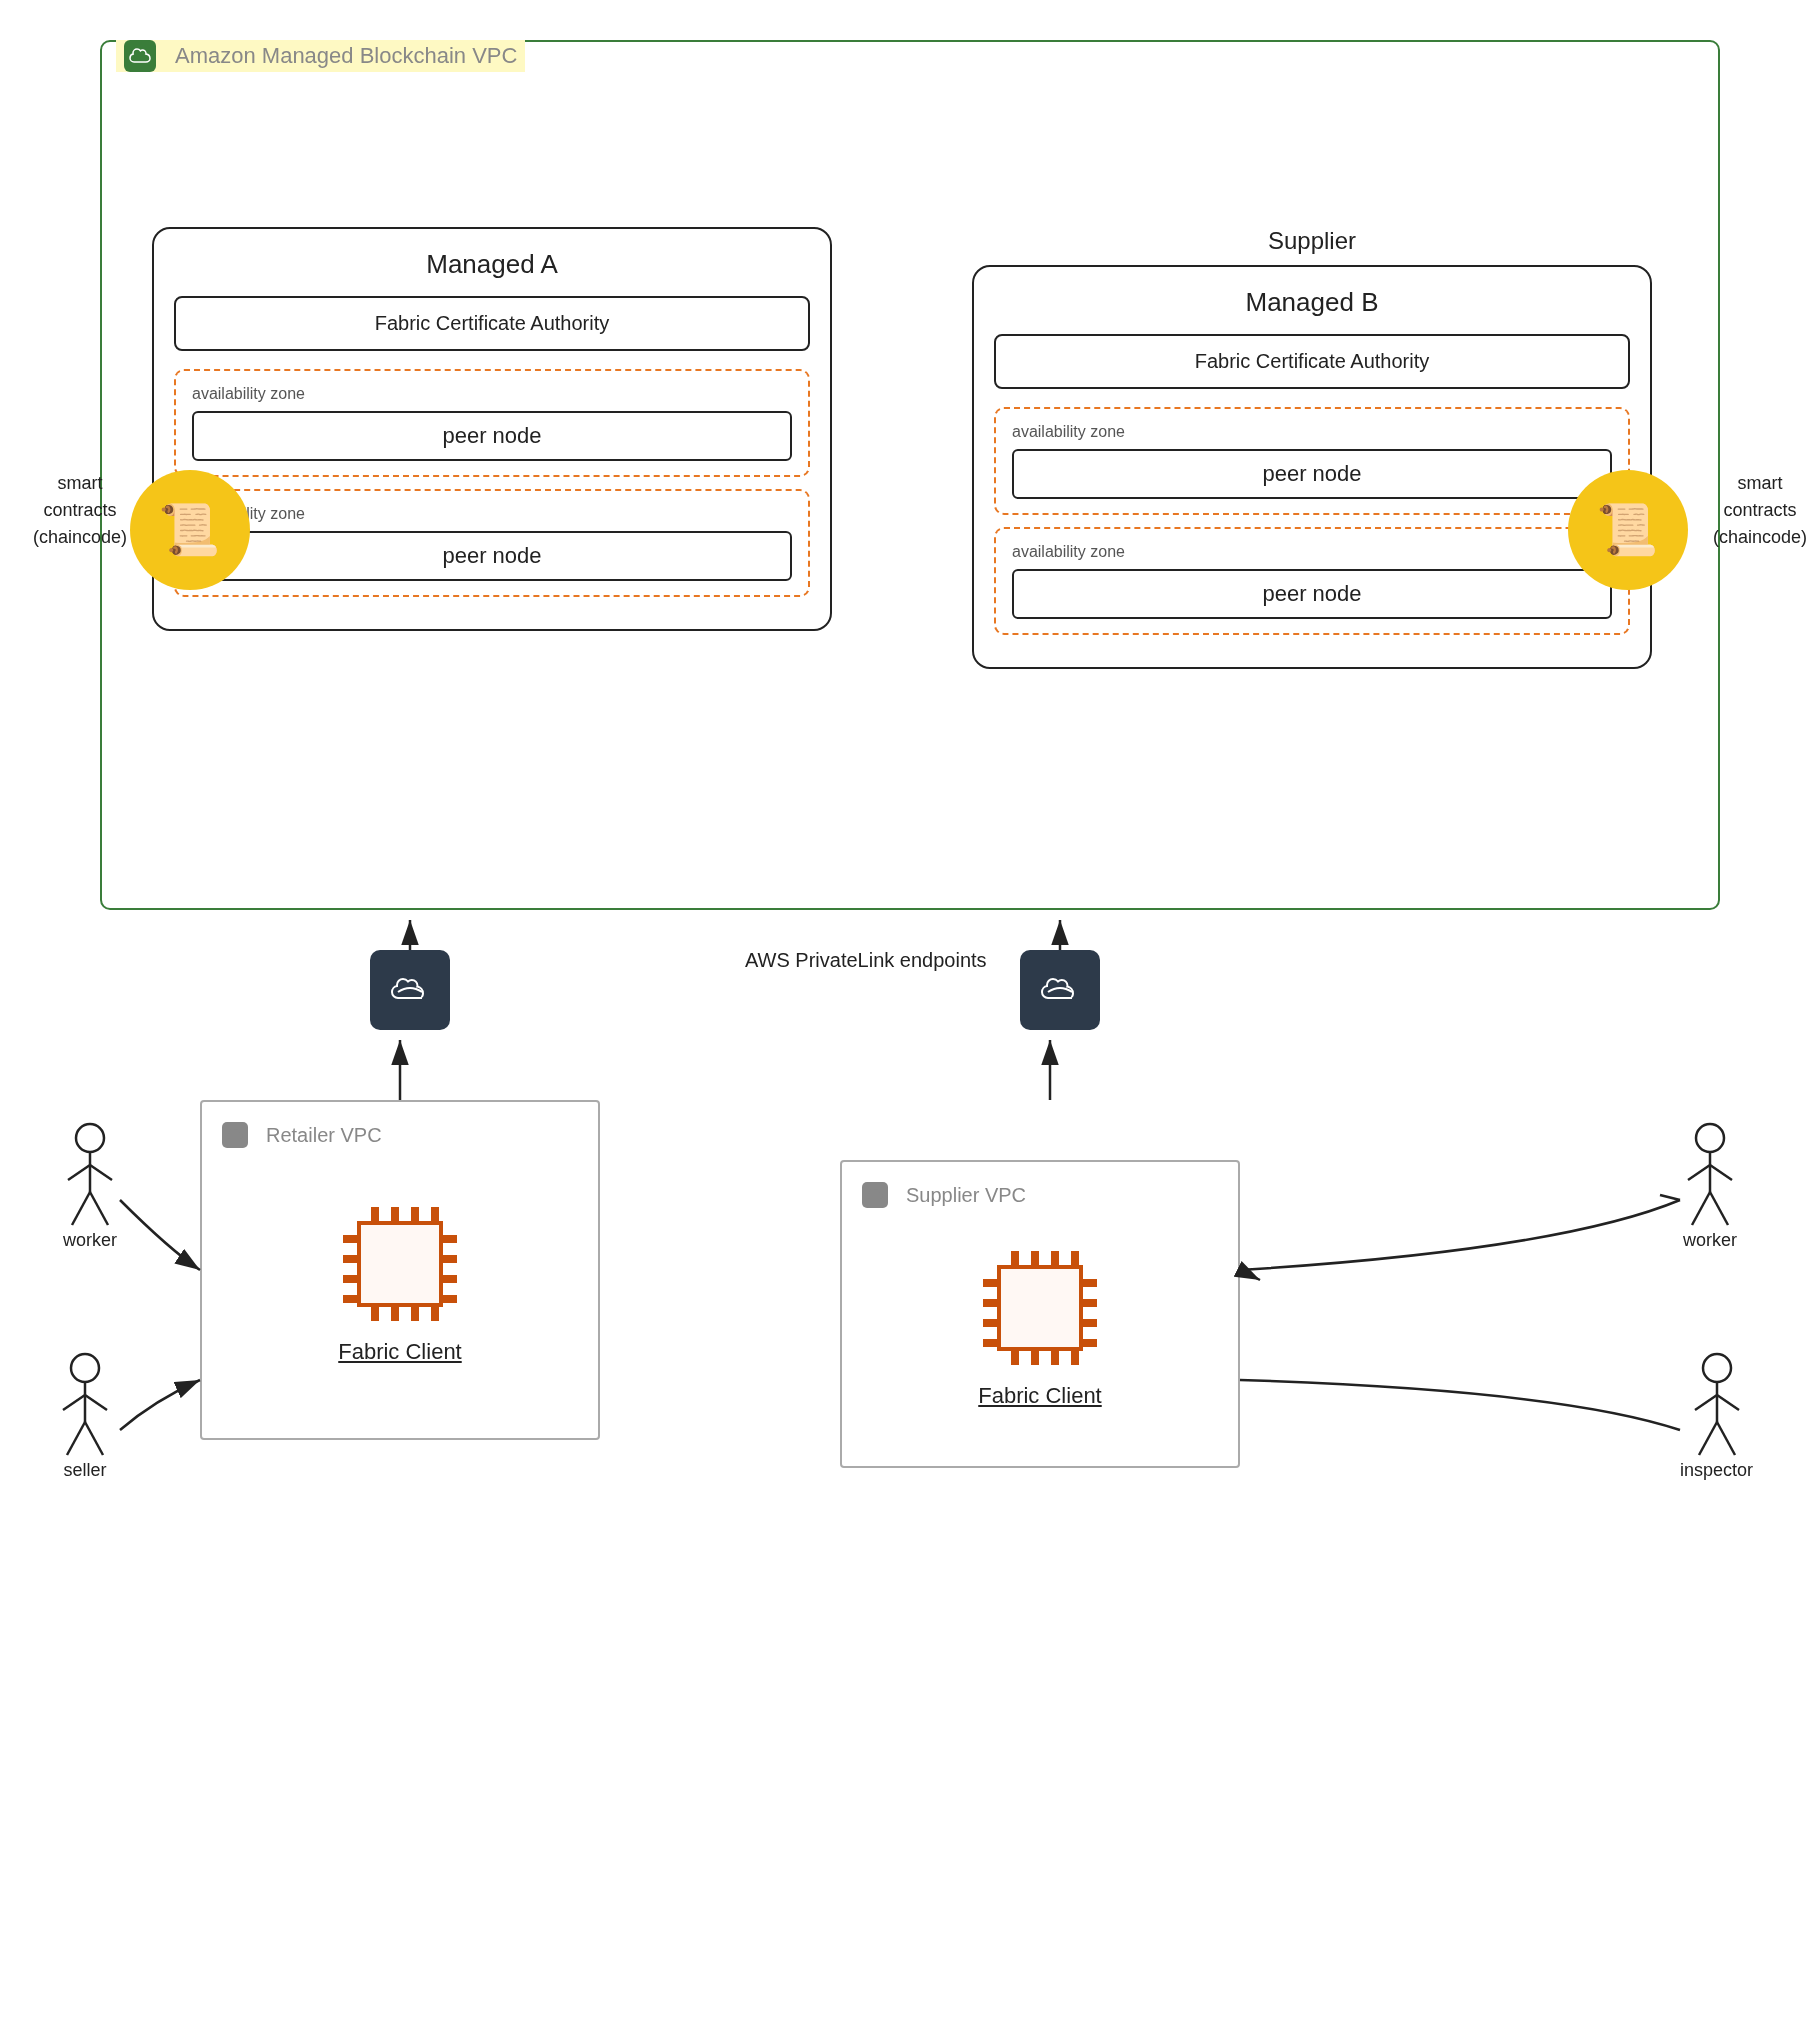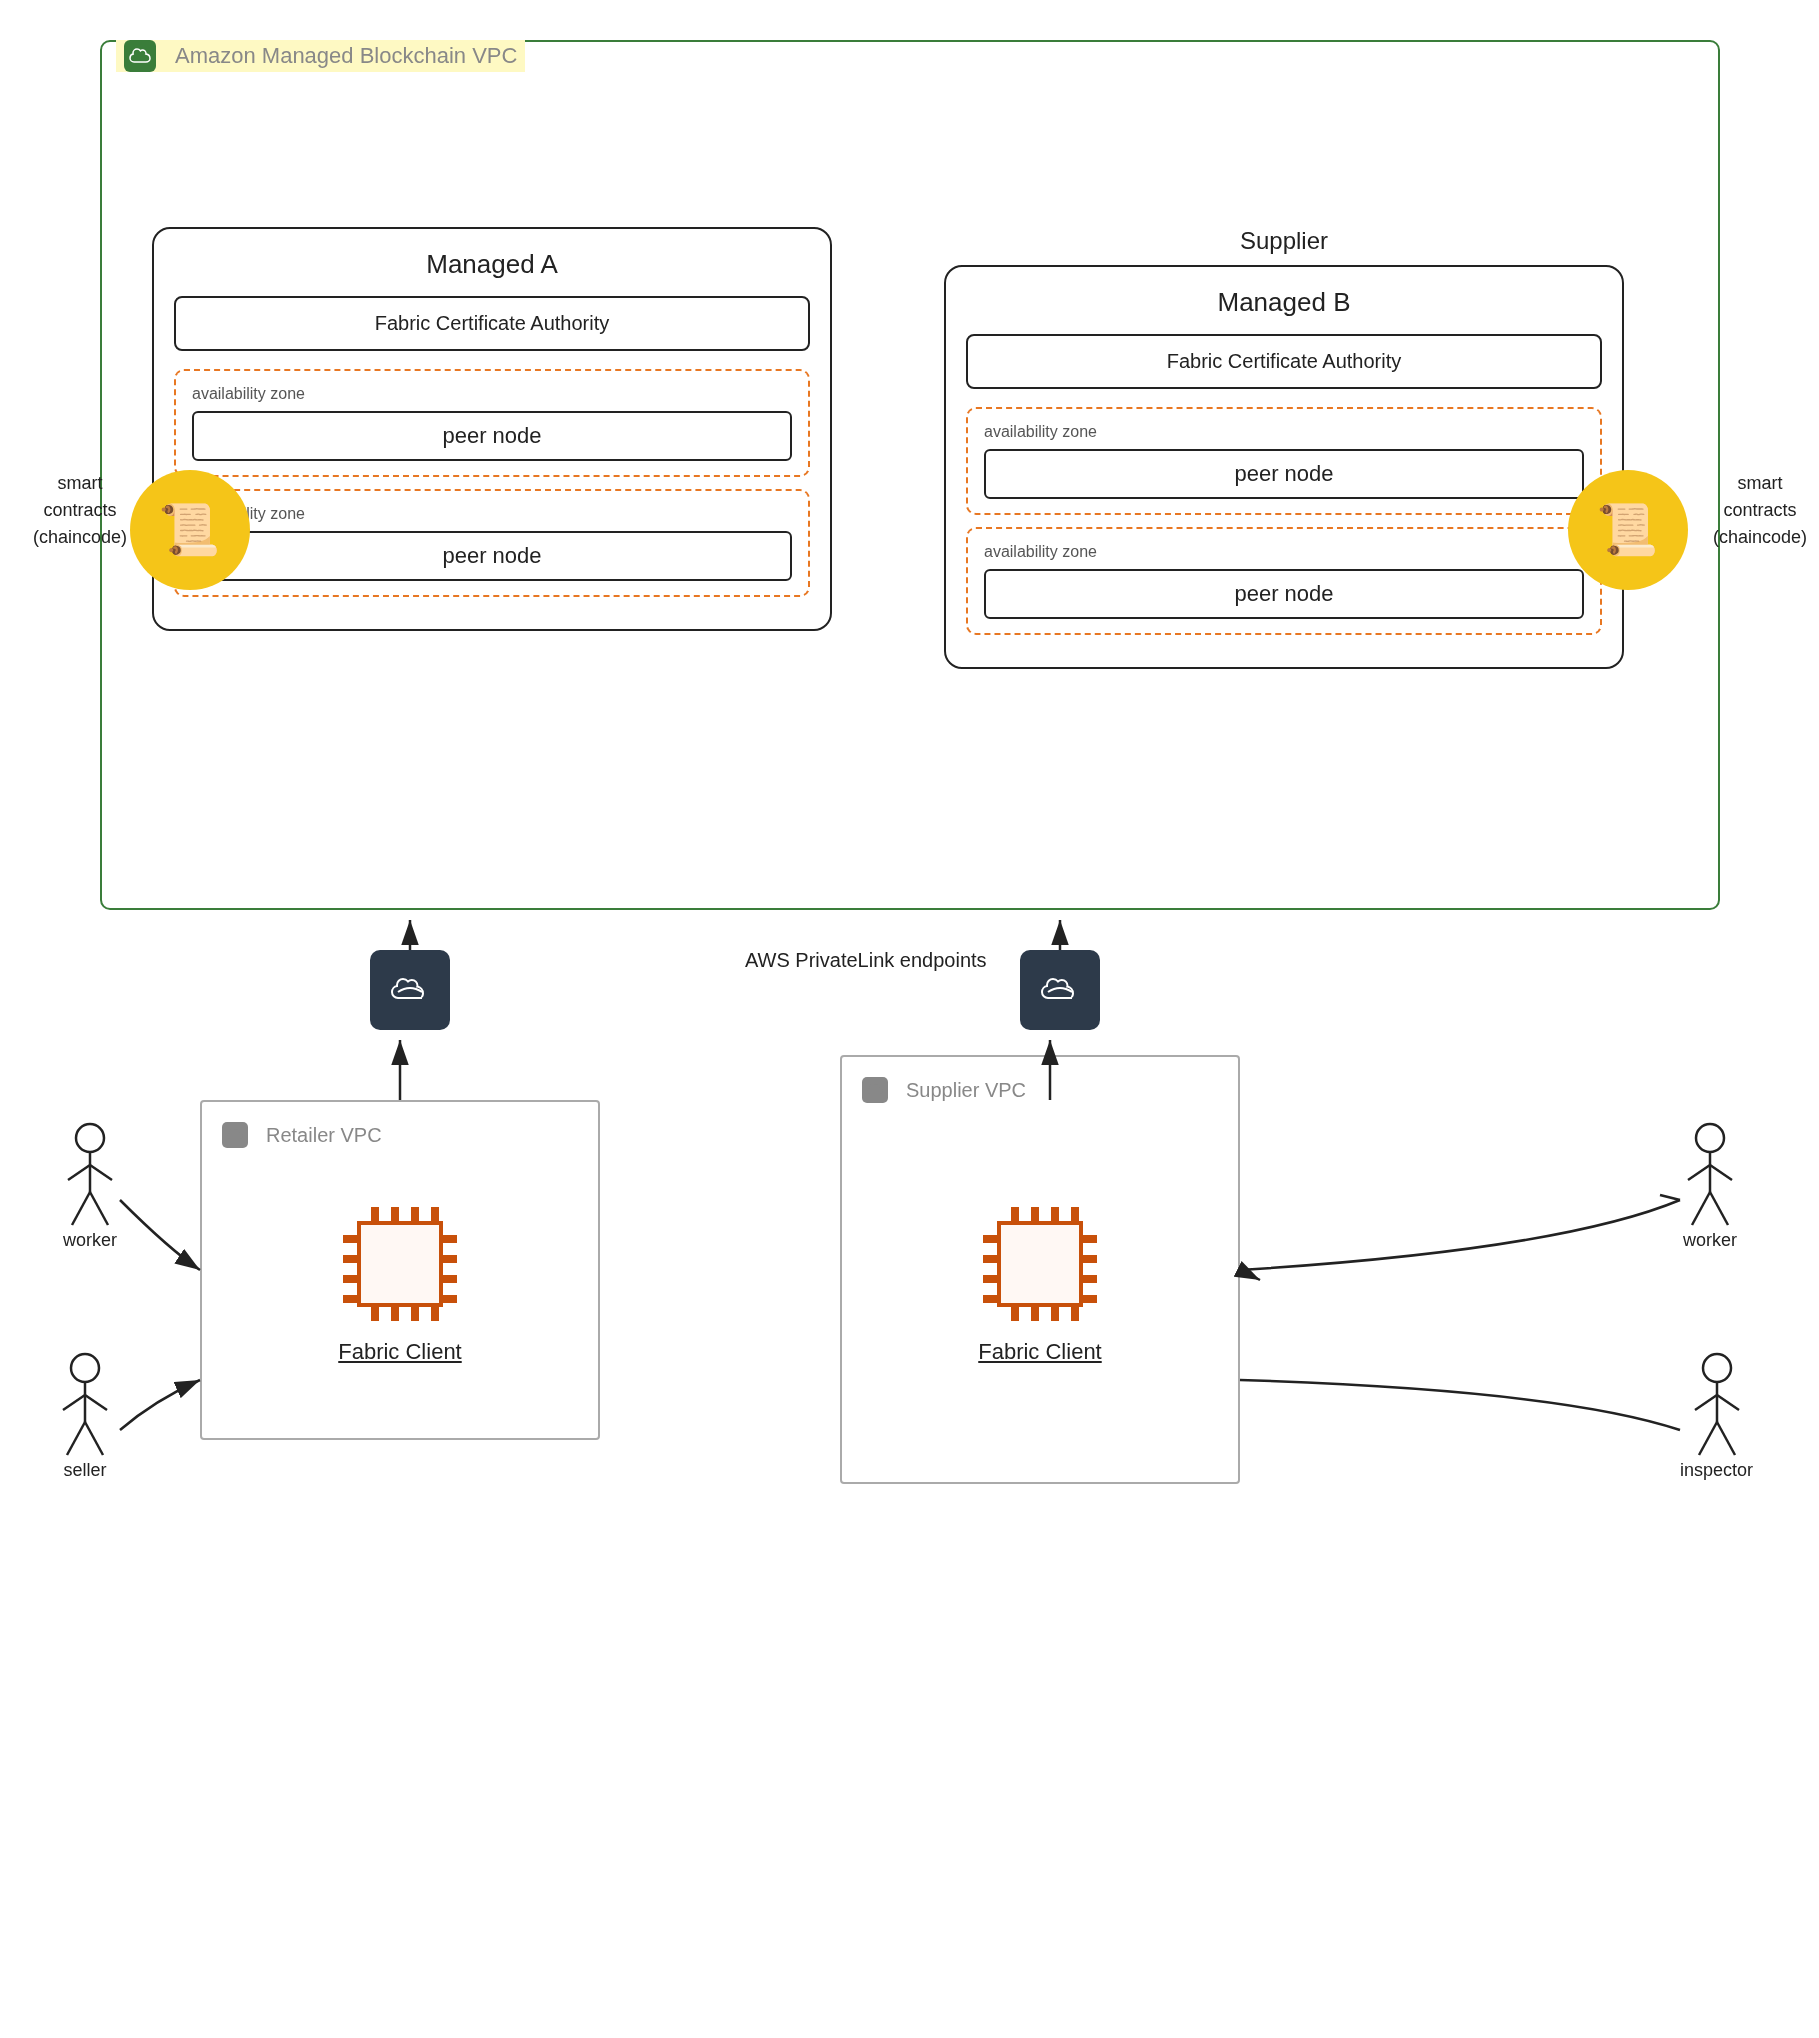"Supplier" div { left: 842px -> 870px }
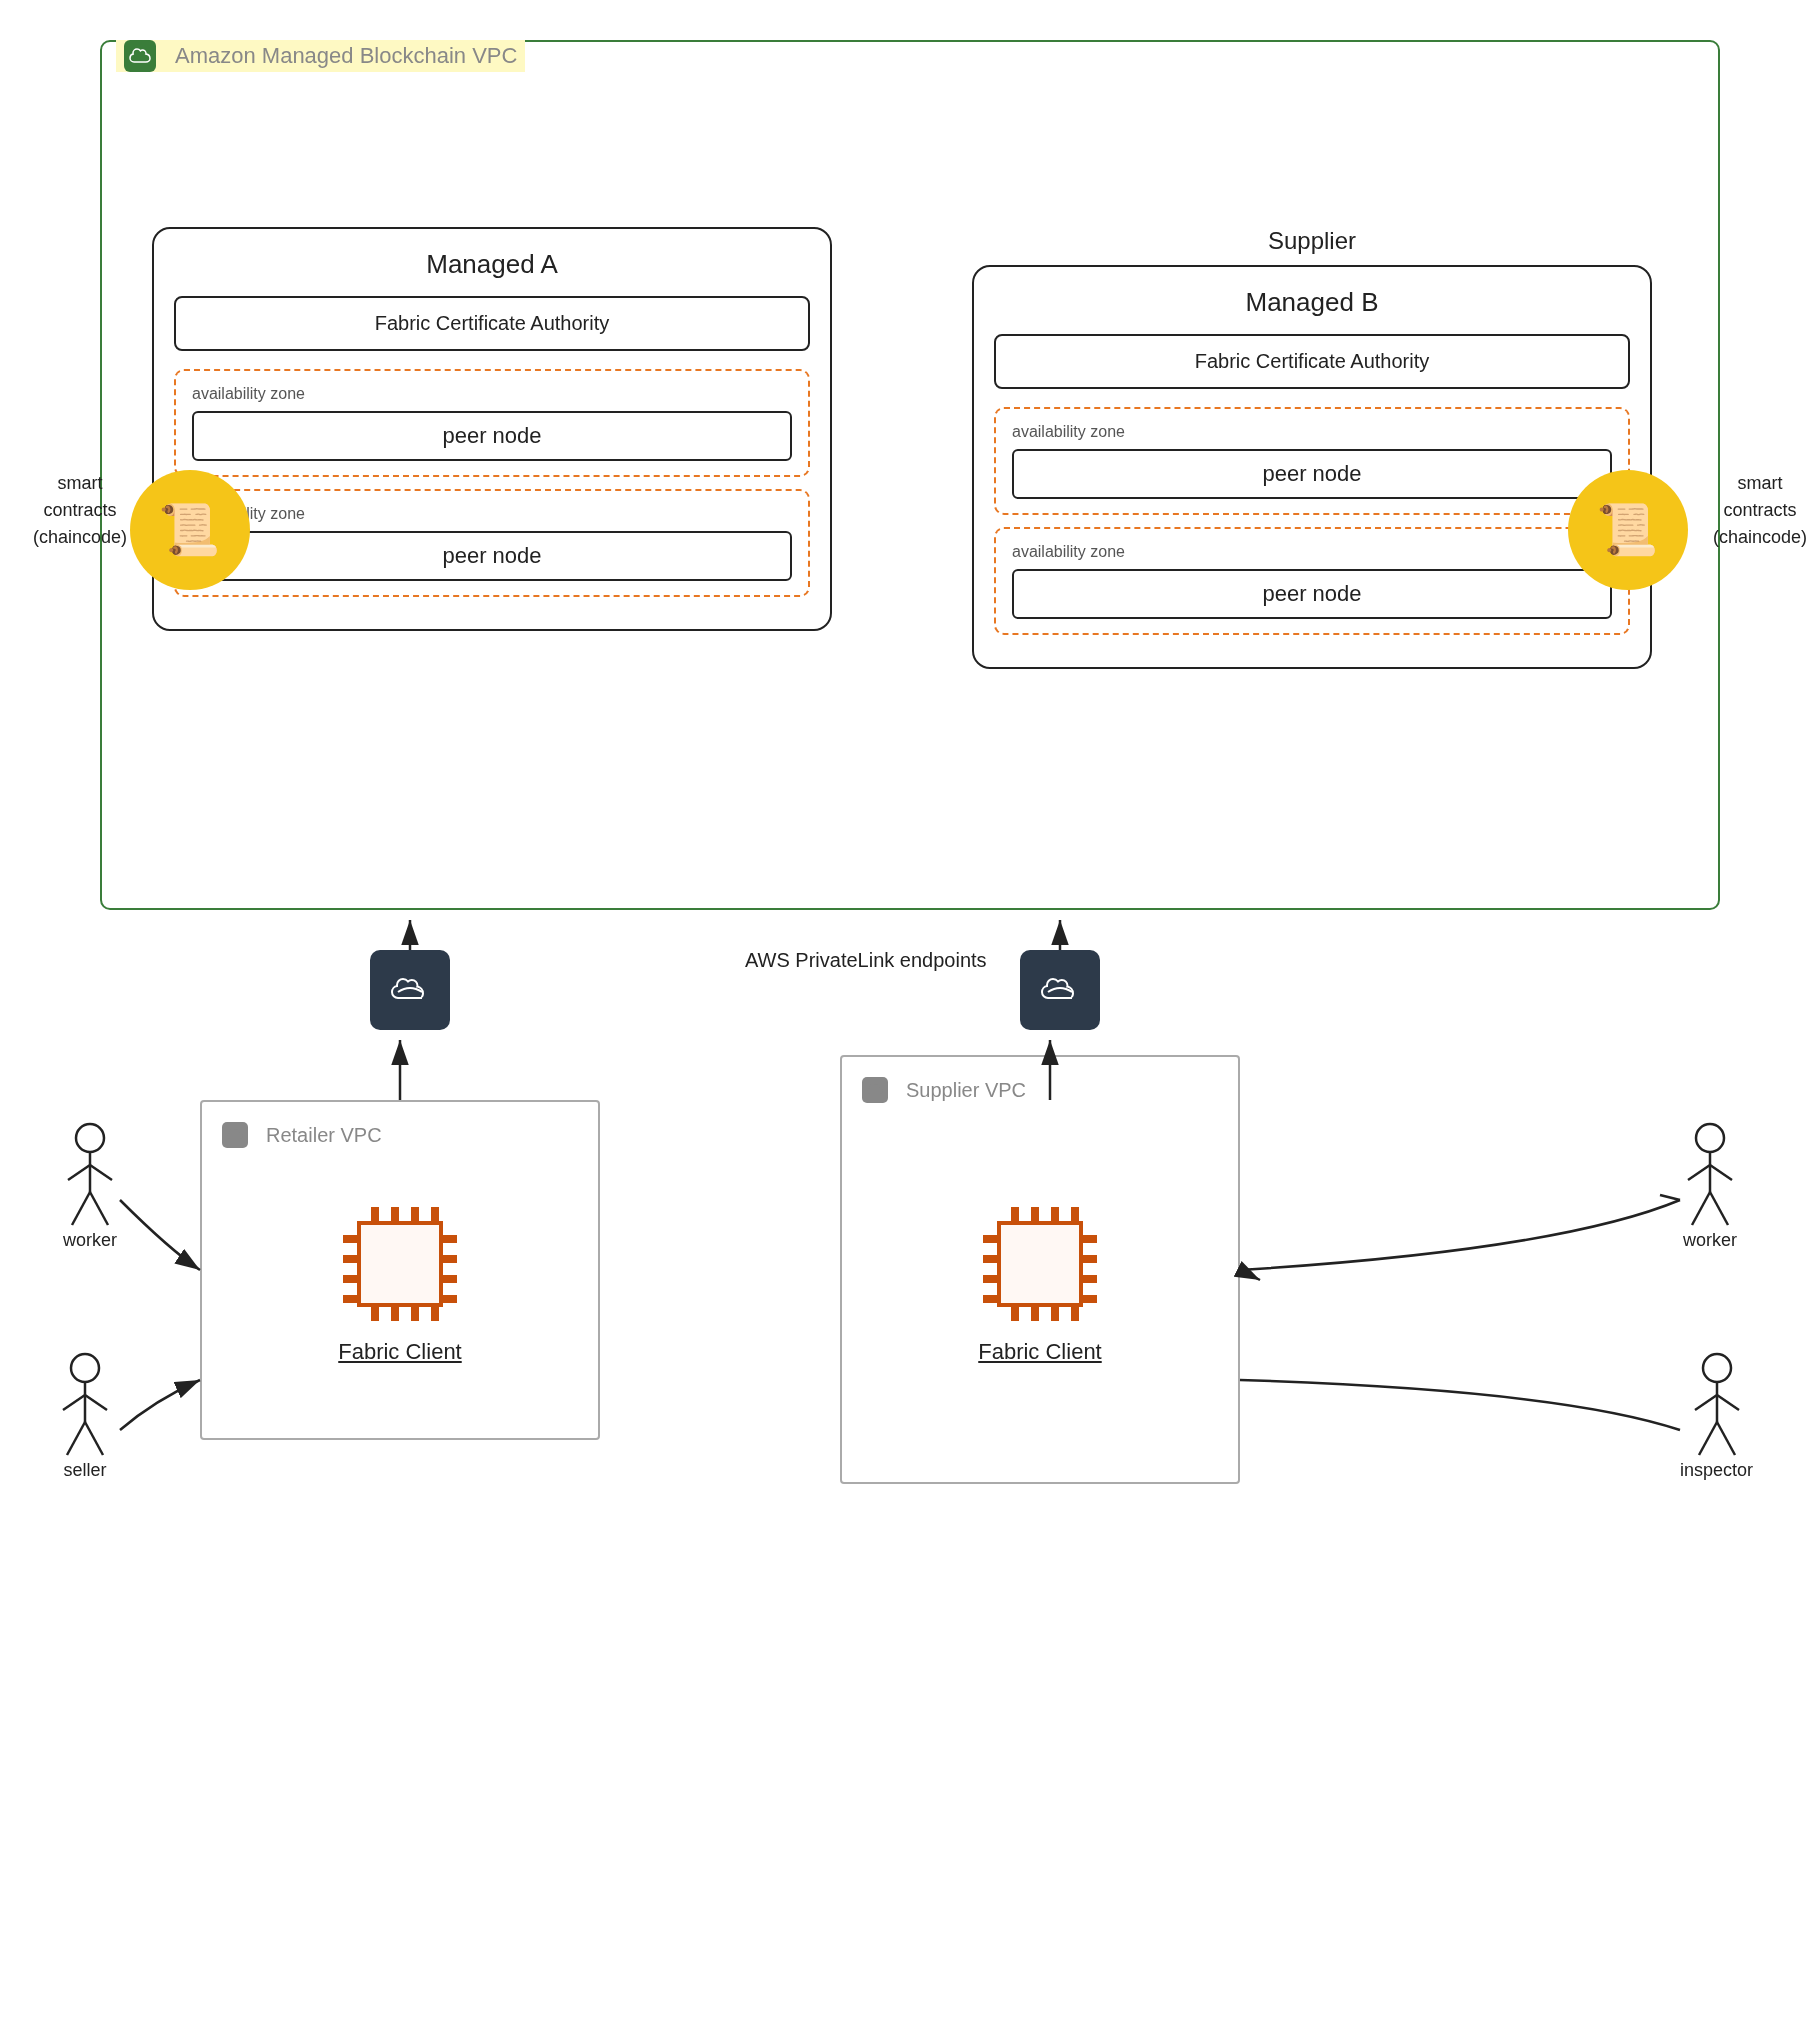"Supplier VPC" .supplier-vpc { height: 429px -> 308px; top: 1055px -> 1160px }
